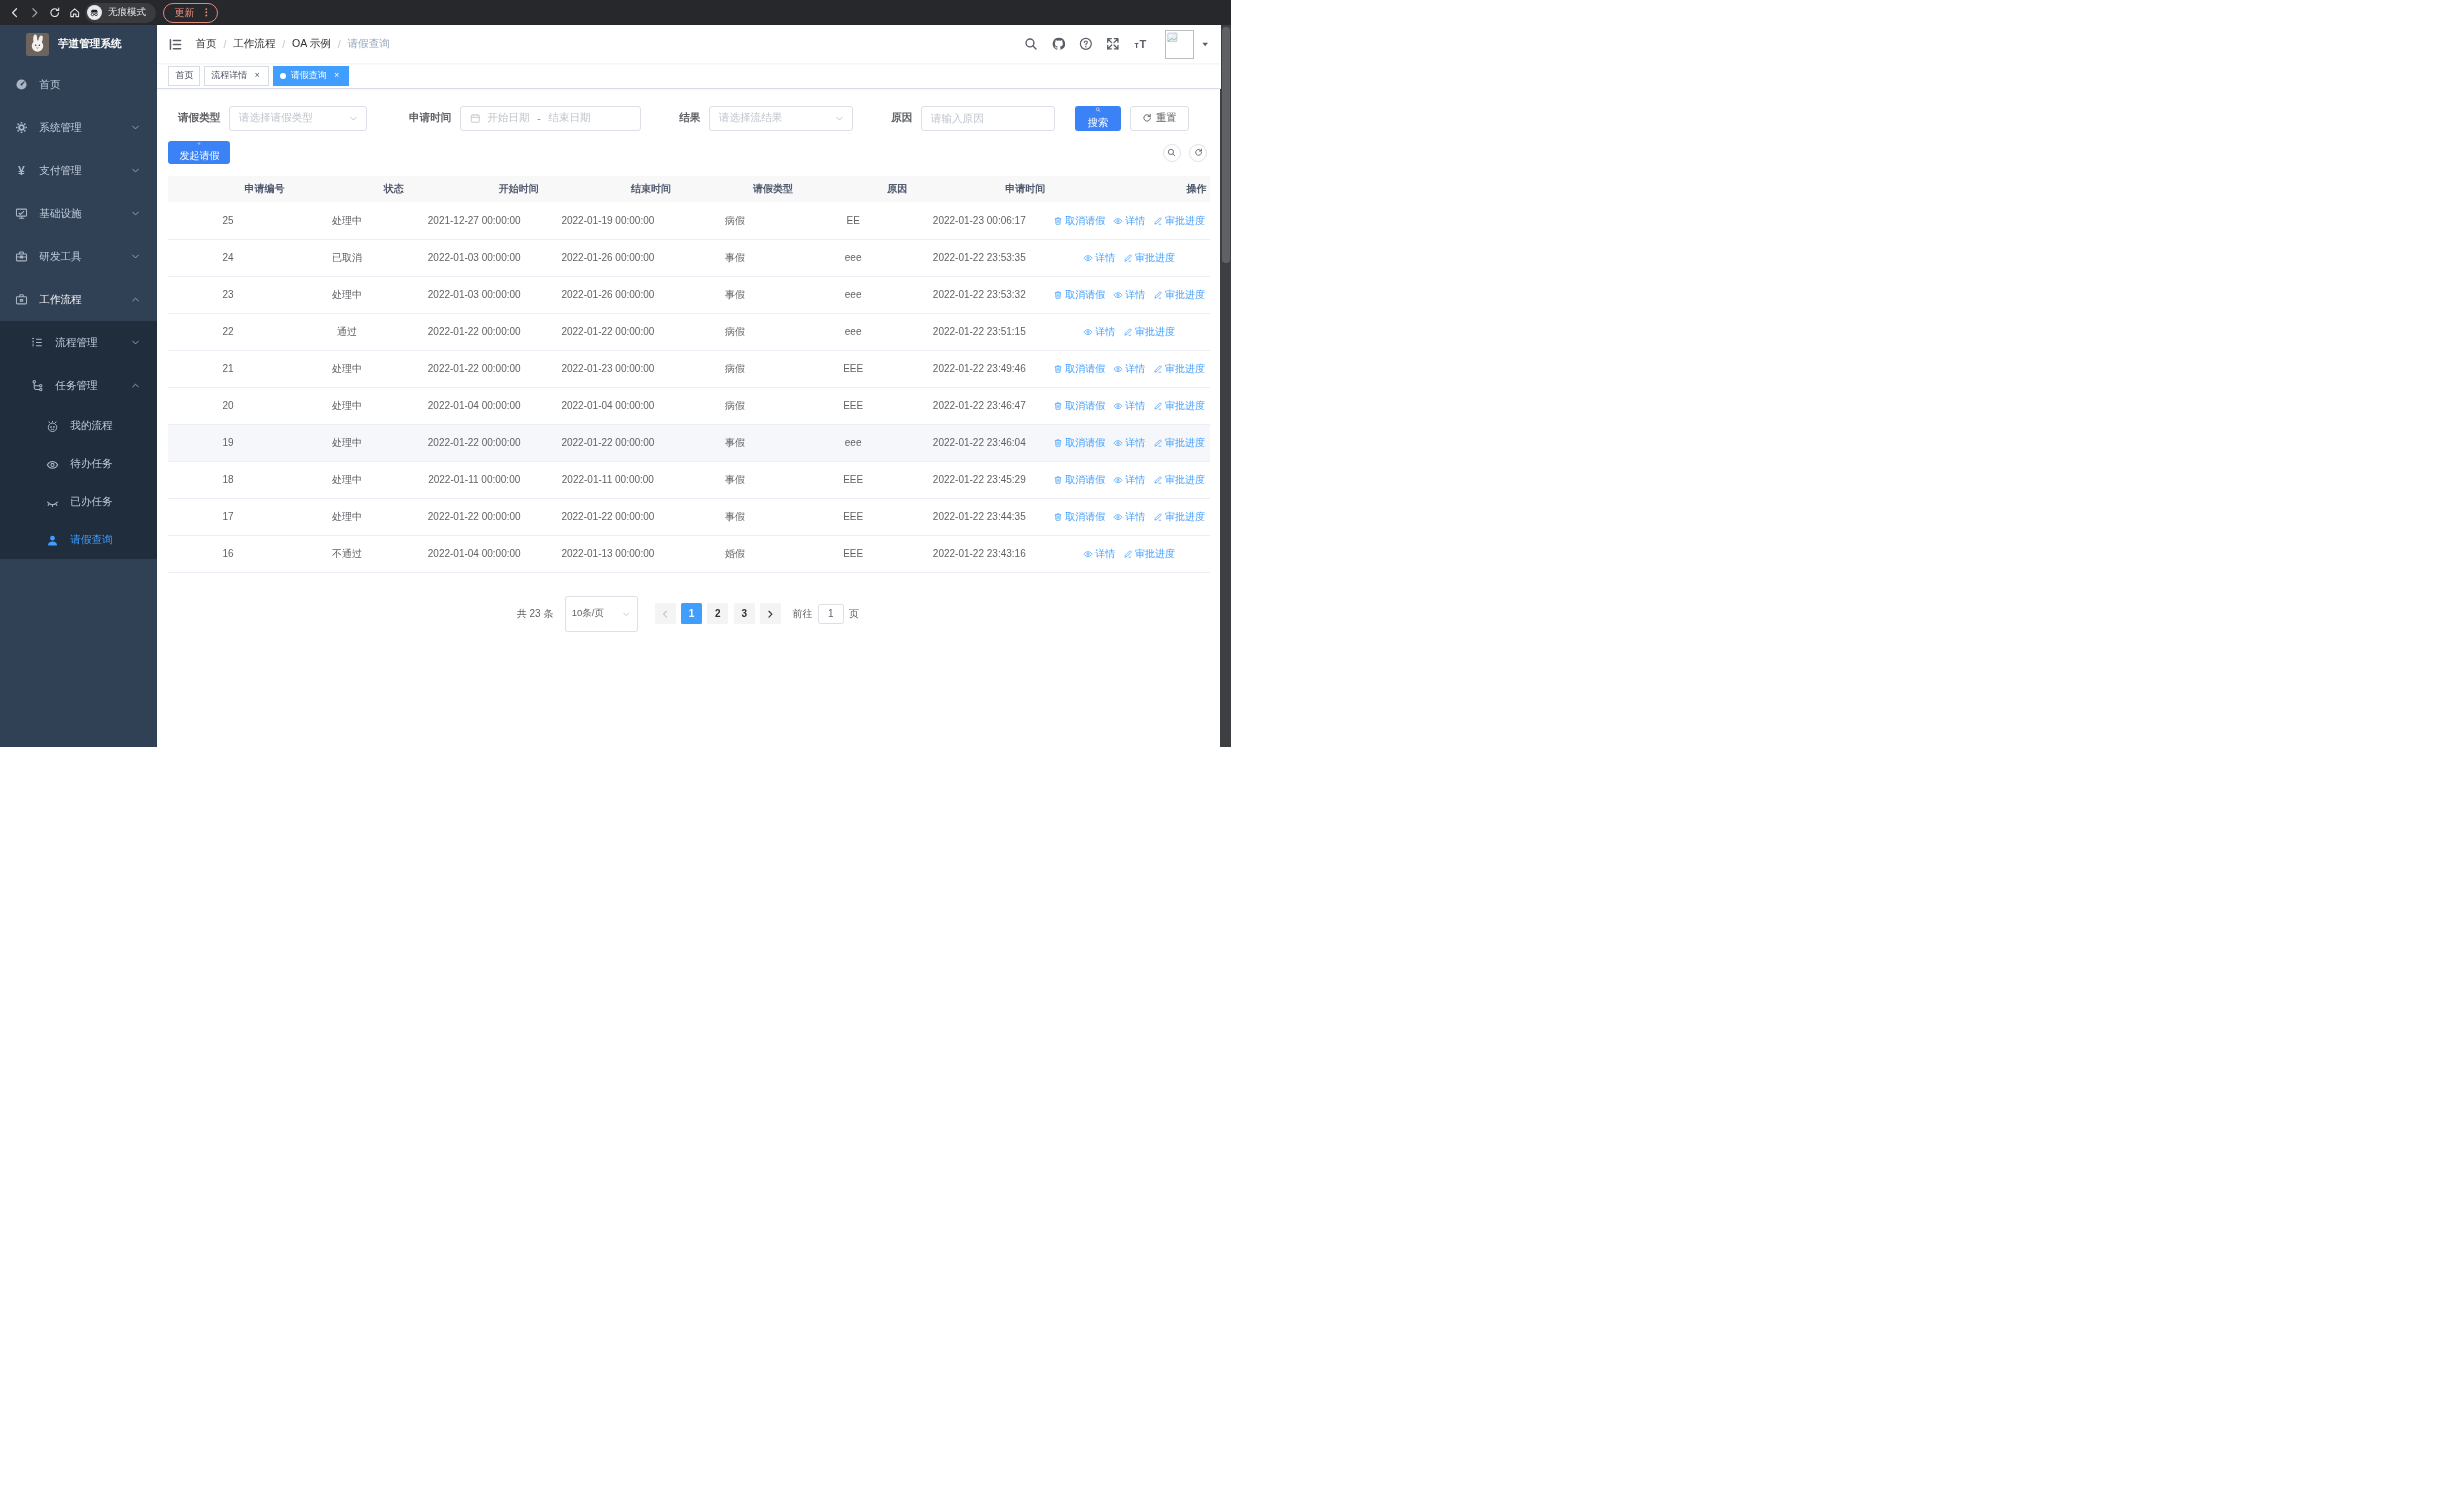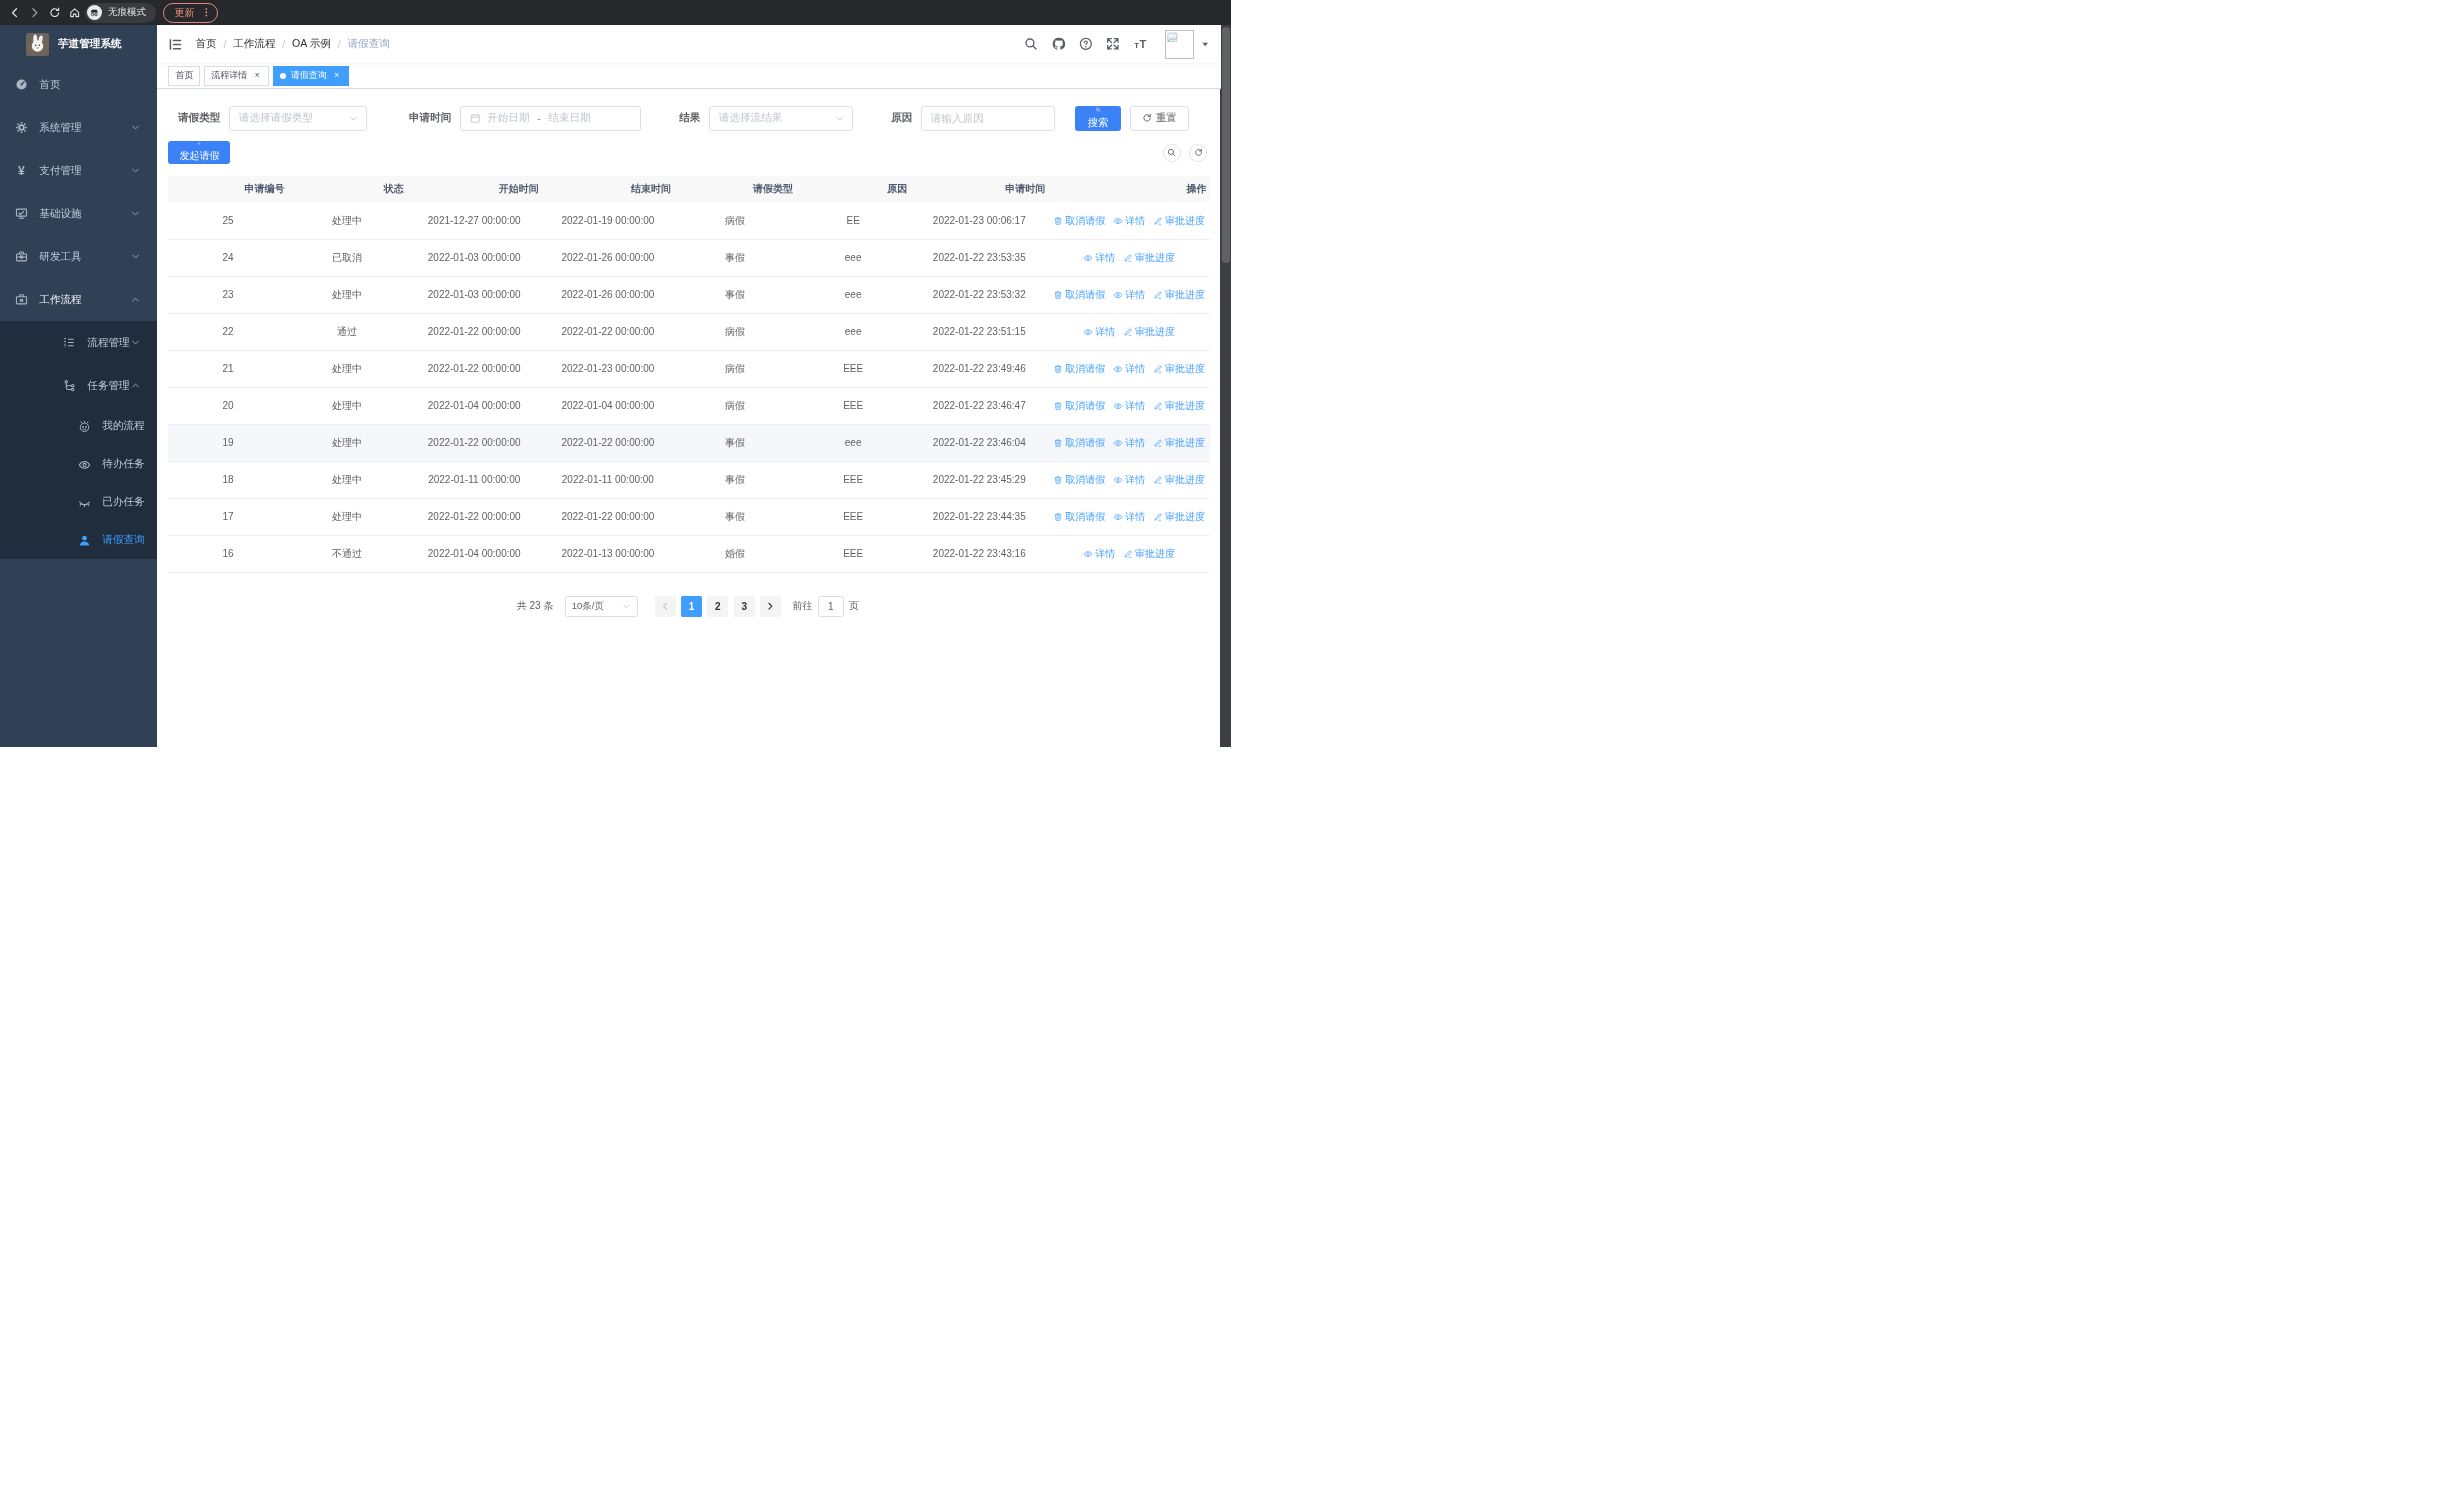"流程管理" .submenu .menu-item { margin-left: 32px -> none }
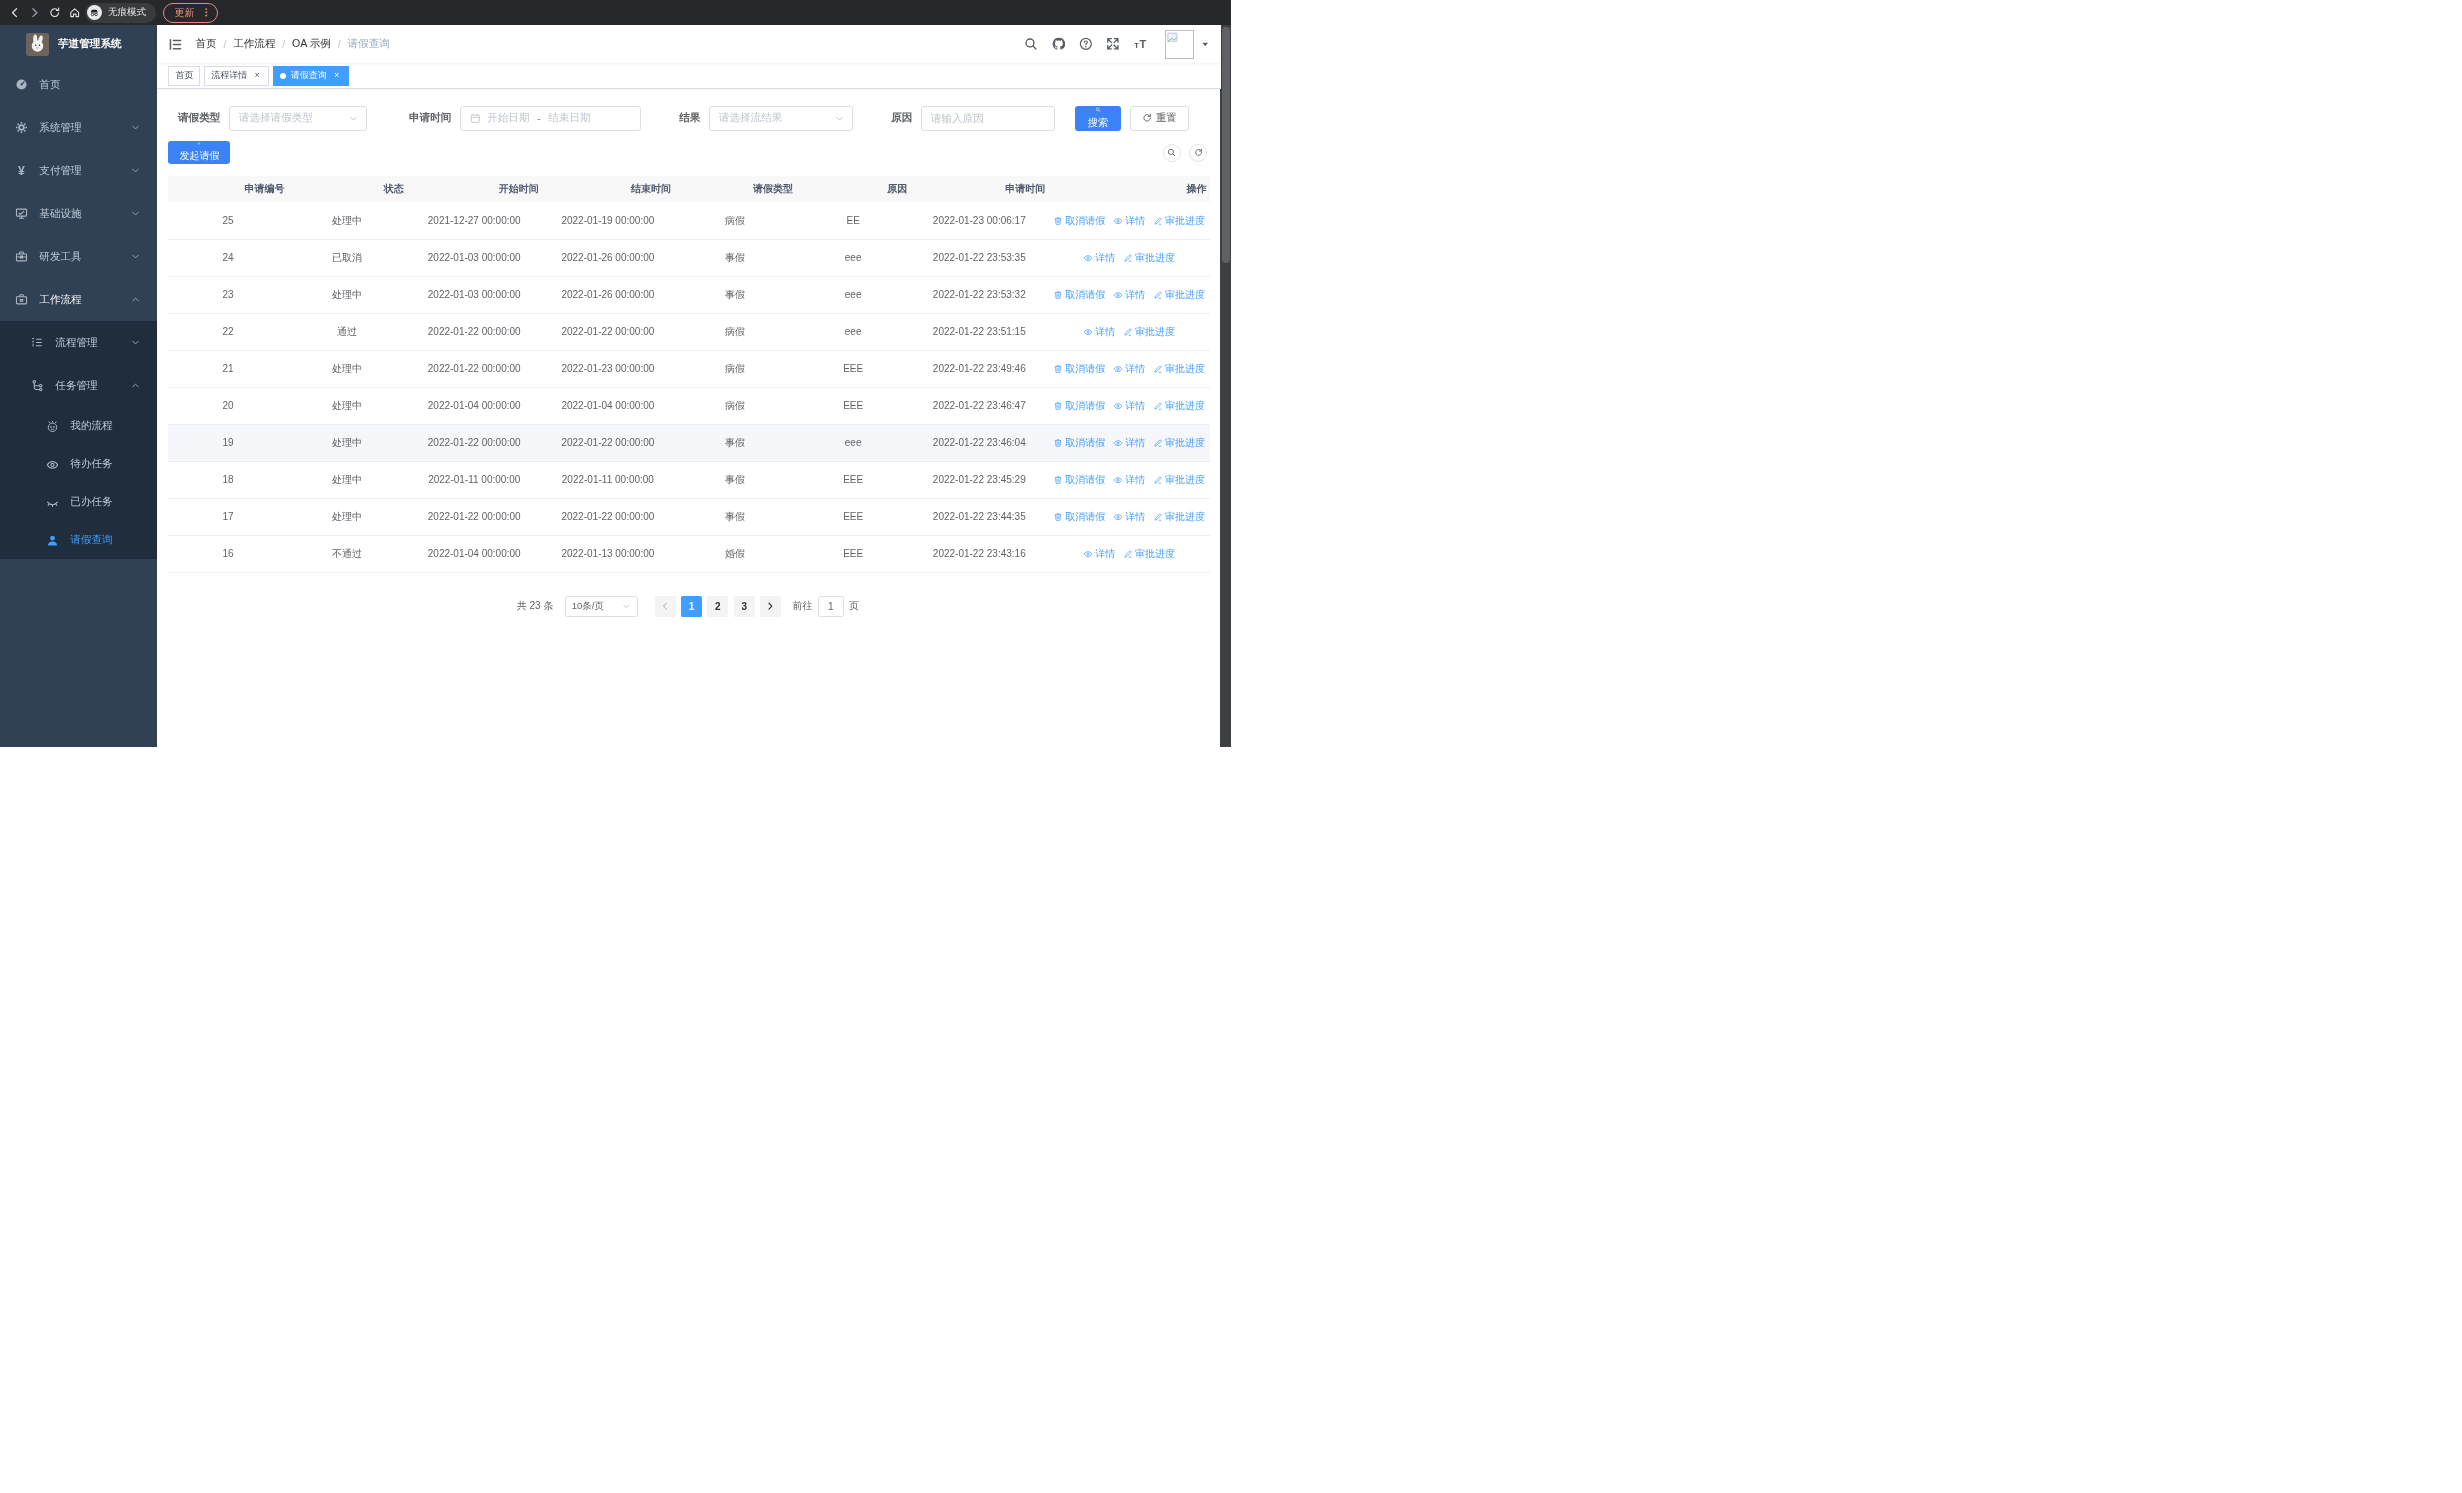"10条/页" .pg-size { height: 21px -> 36px }
